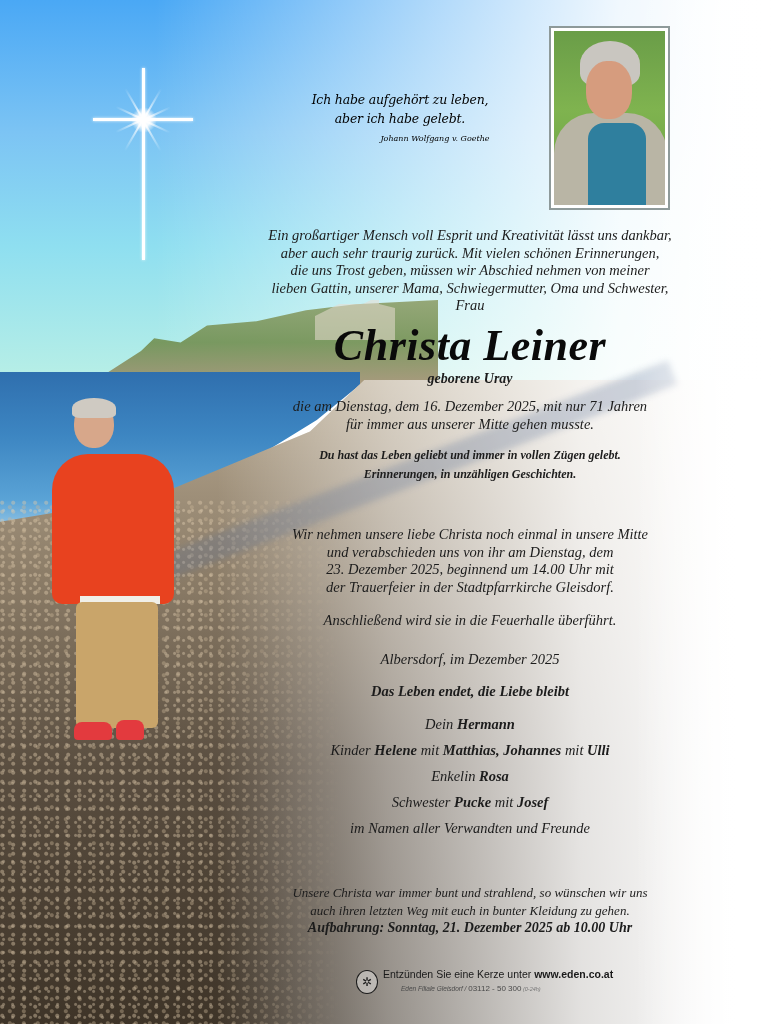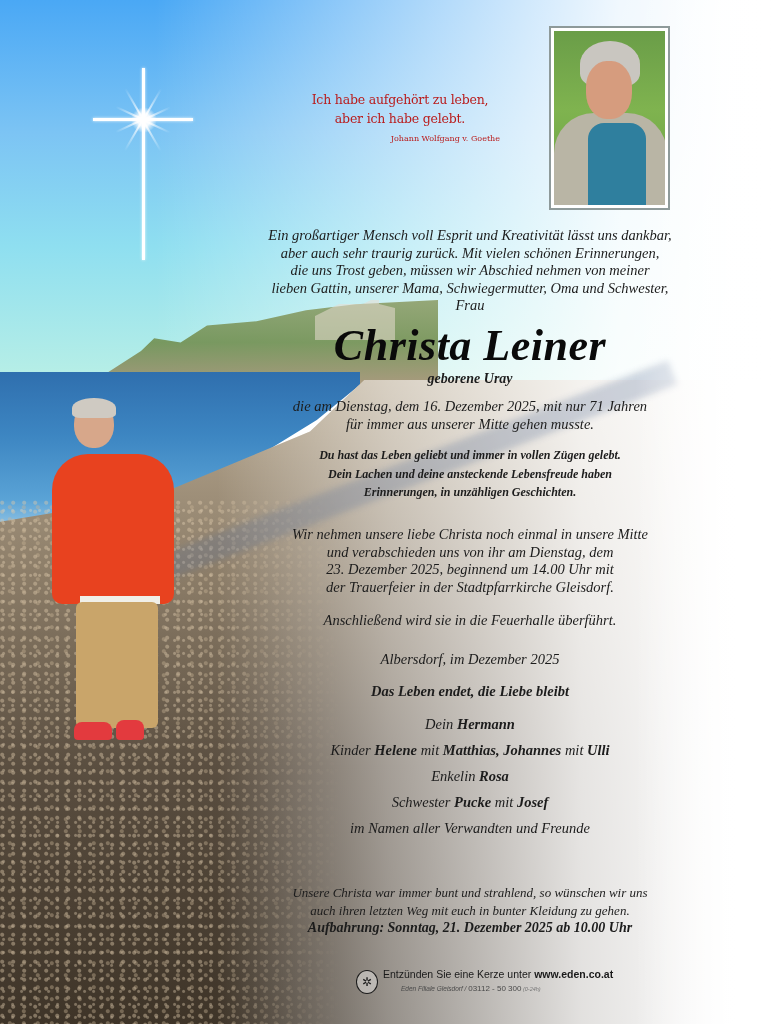"Ich habe aufgehört zu leben," .quote { color: #b91c1c -> #000000; font-style: none -> italic }
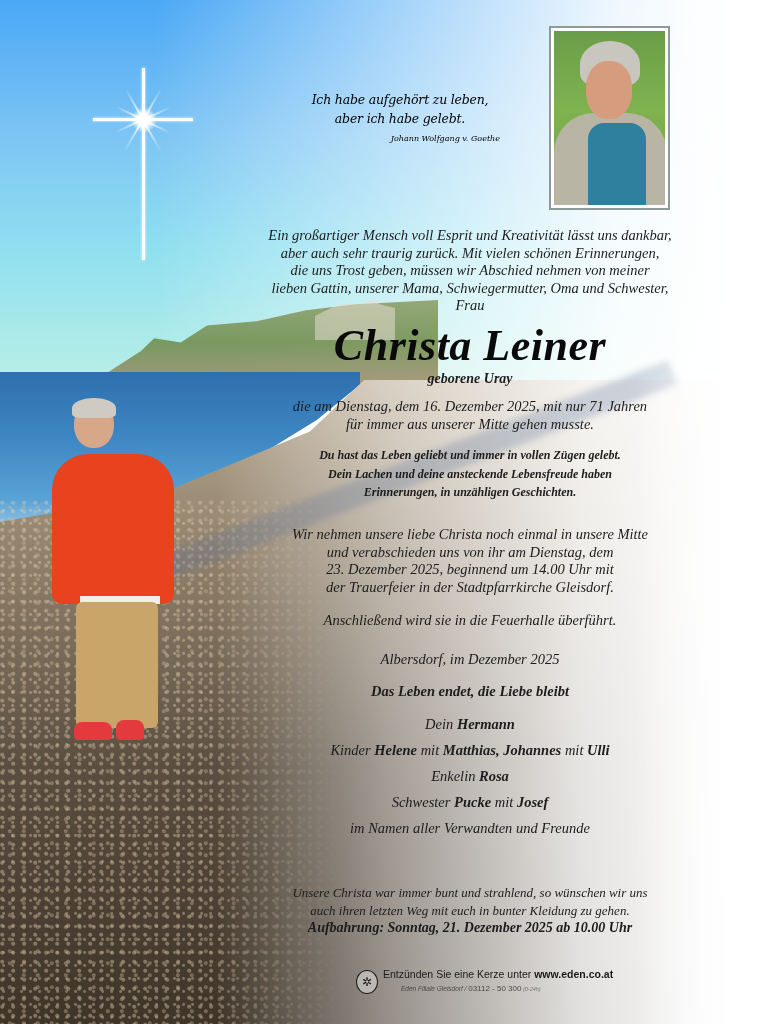"Johann Wolfgang v. Goethe" .quote .author { text-align: right -> center }
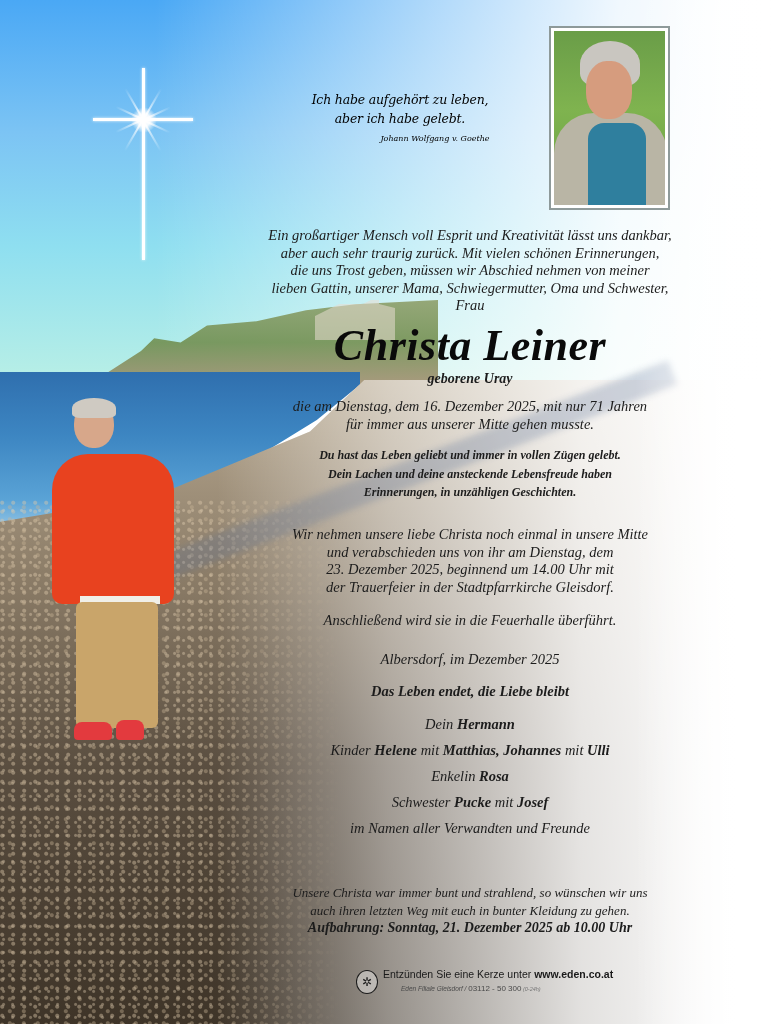"Dein Lachen und deine ansteckende" span.block { html: <span>Dein Lachen und deine ansteckende Lebensfreude haben</span> -> none }
